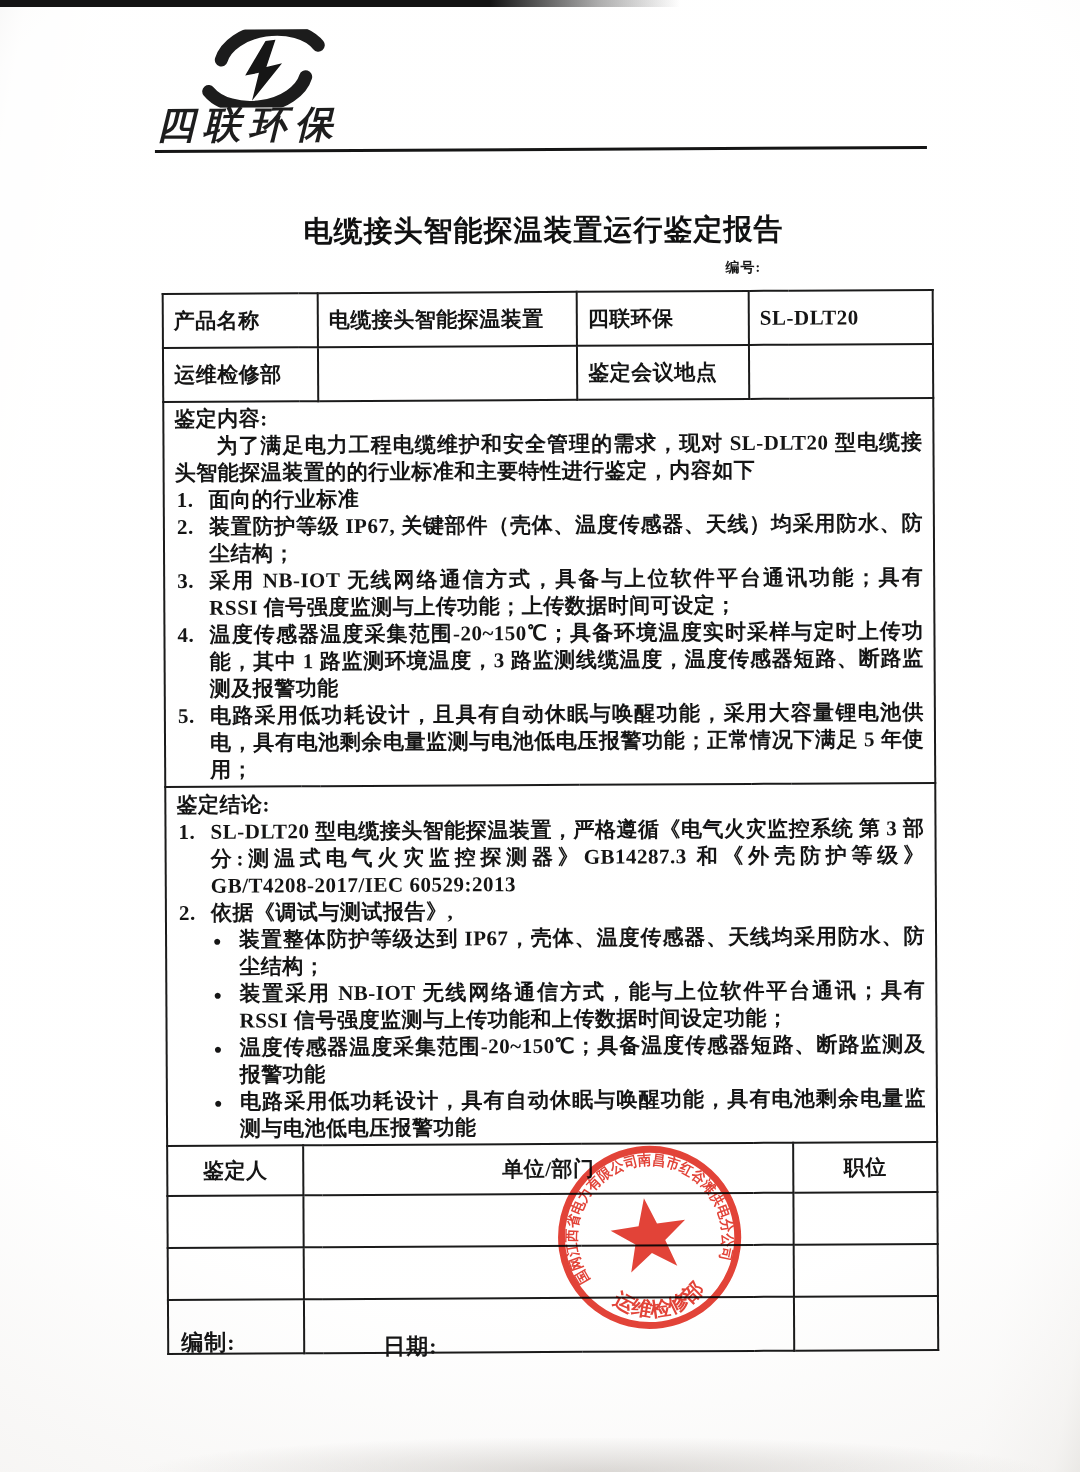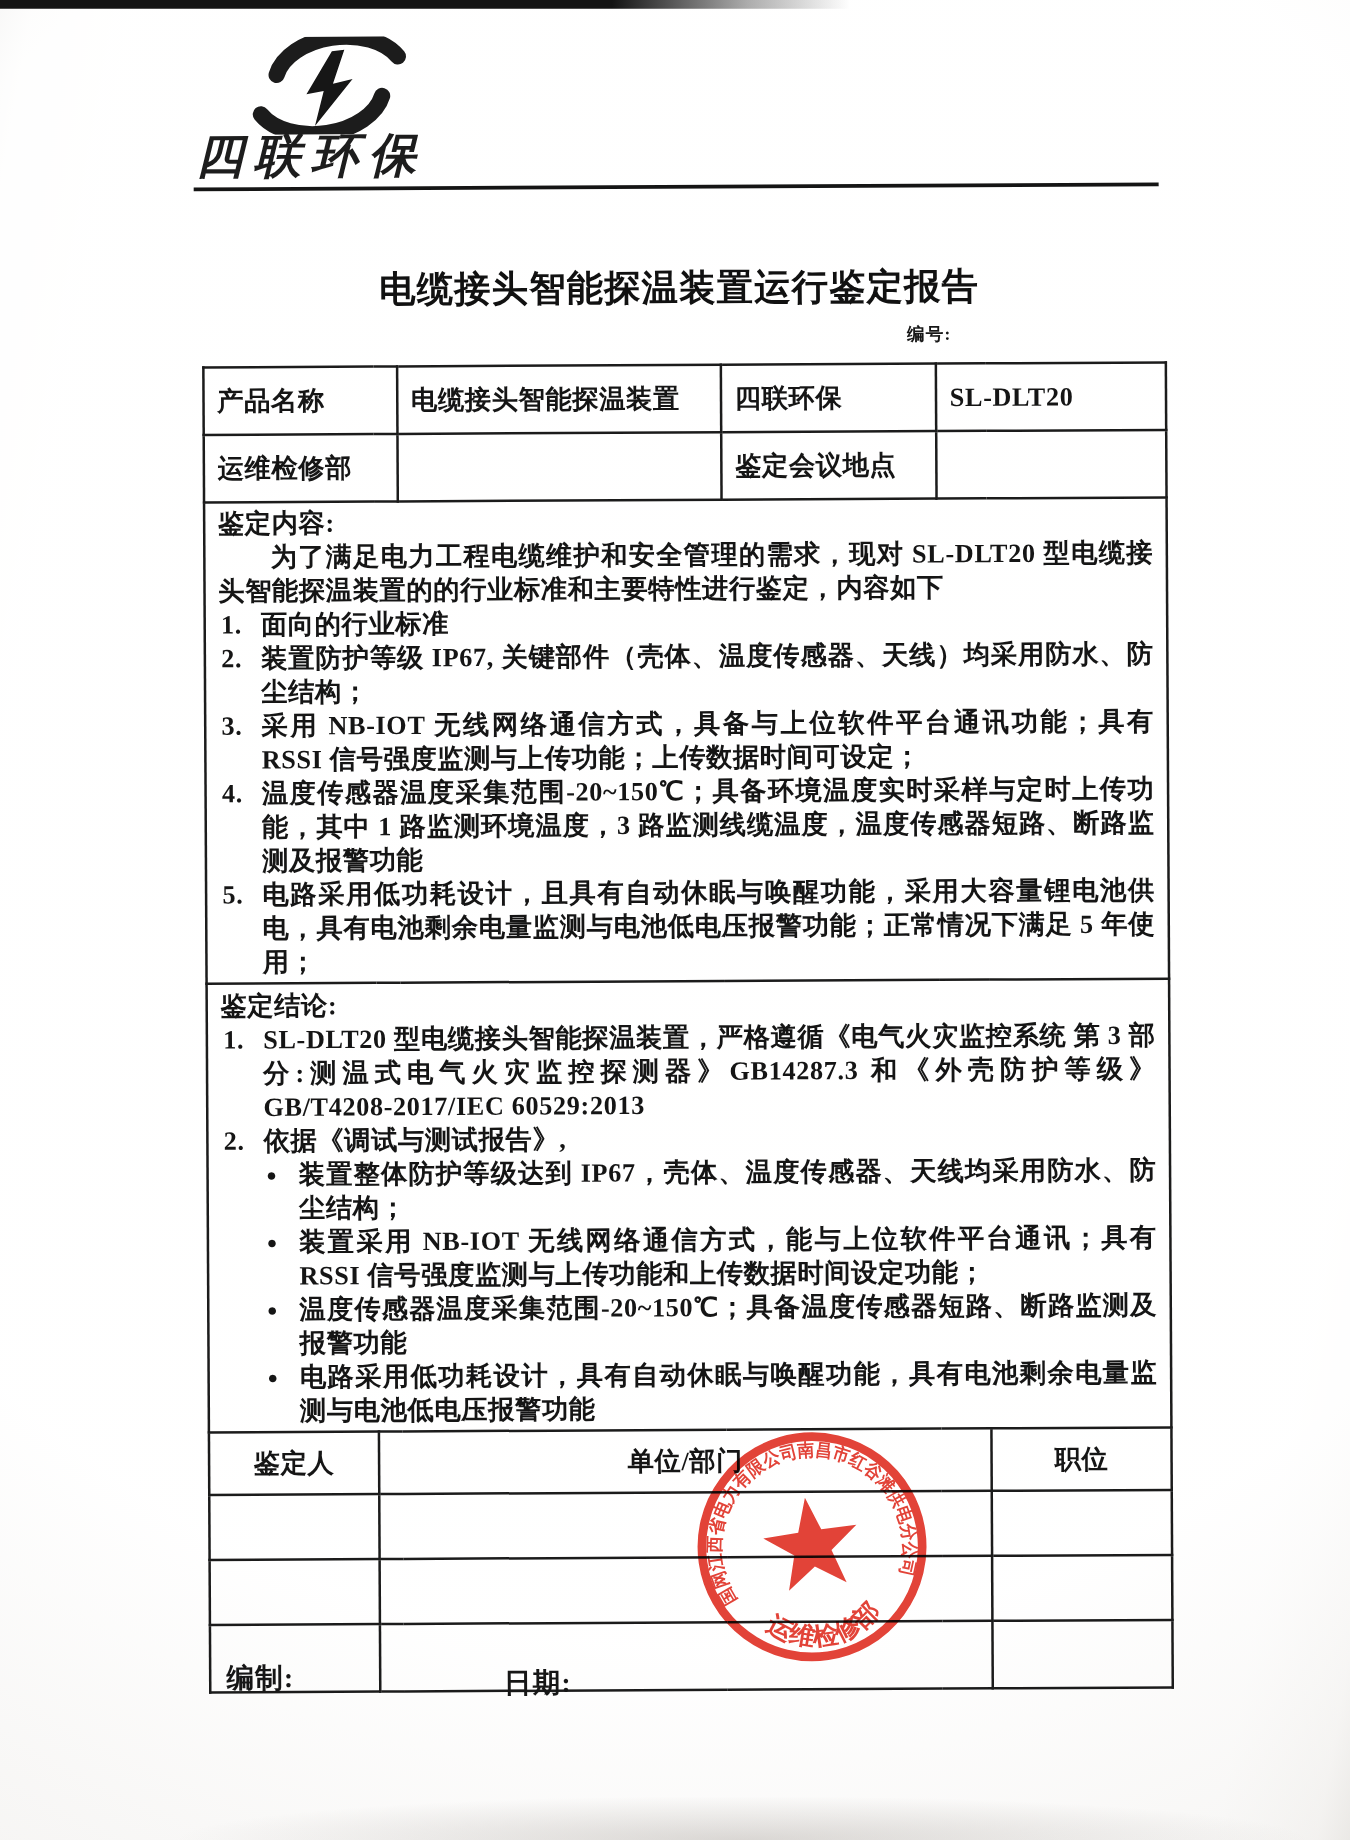"日期:" .footer-date { left: 400px -> 380px }
